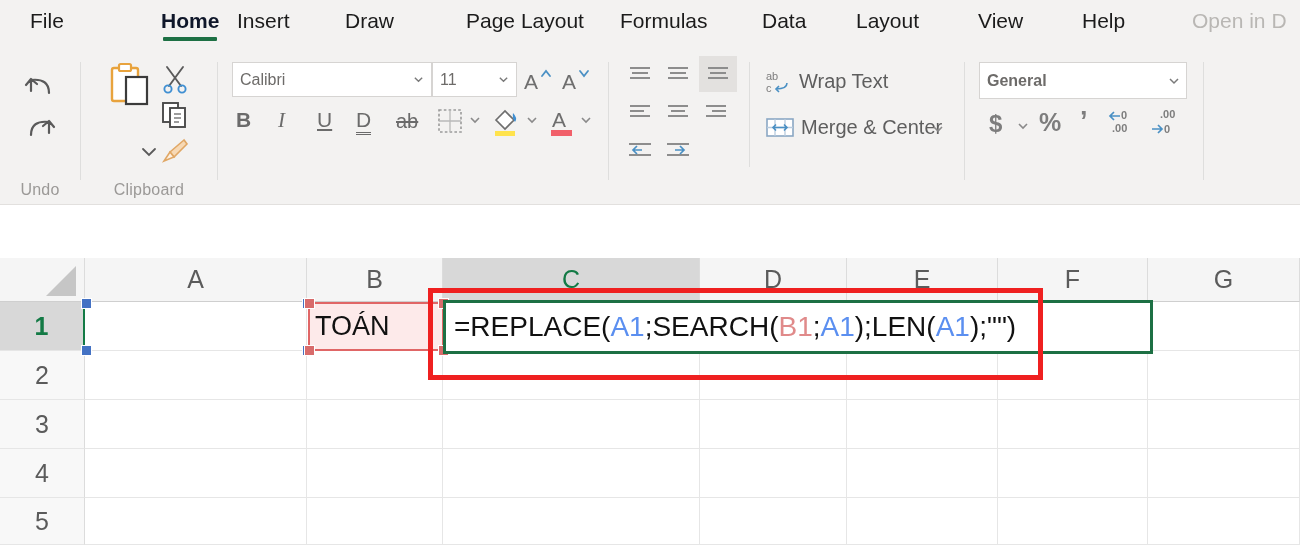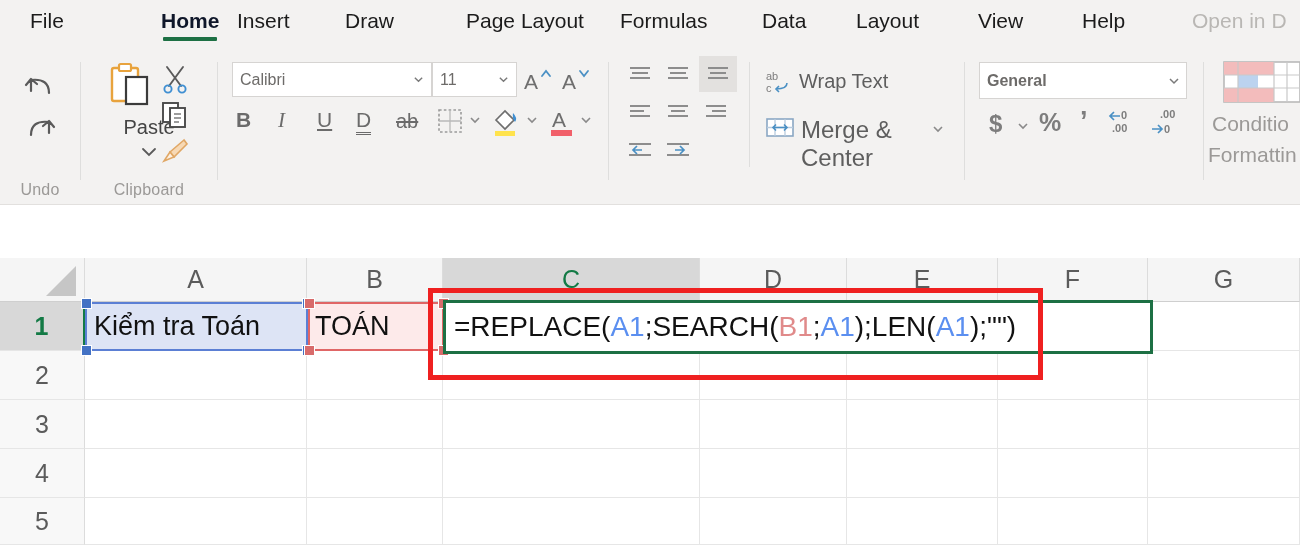"Paste" div.lbl { html: <div>Paste</div> -> none }
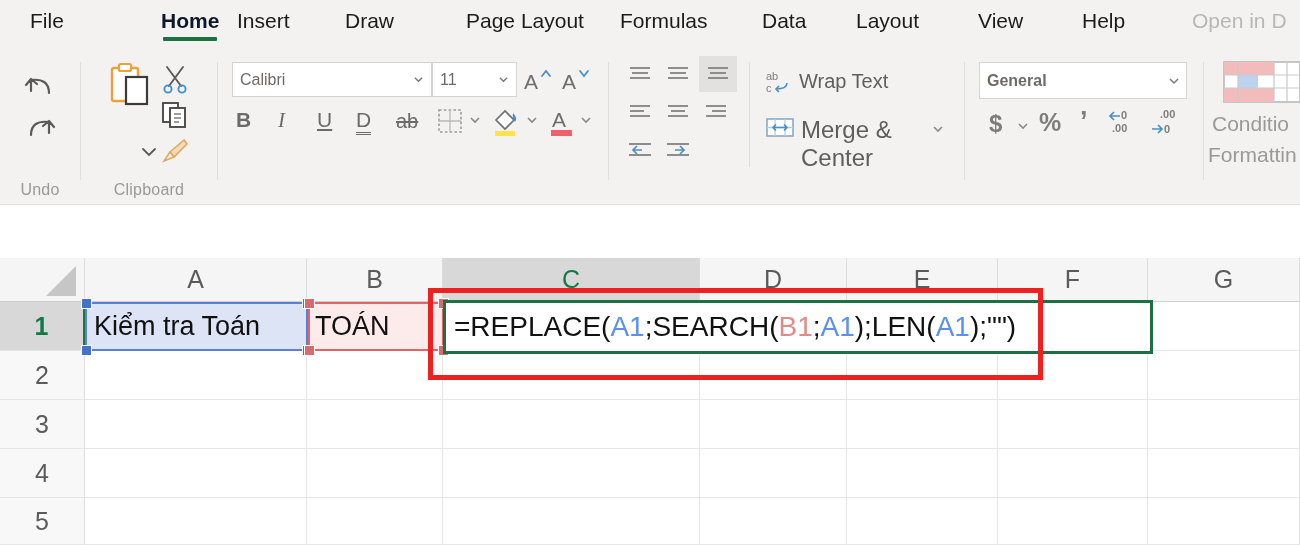"Merge & Center" div.lbl { font-size: 24px -> 20px }
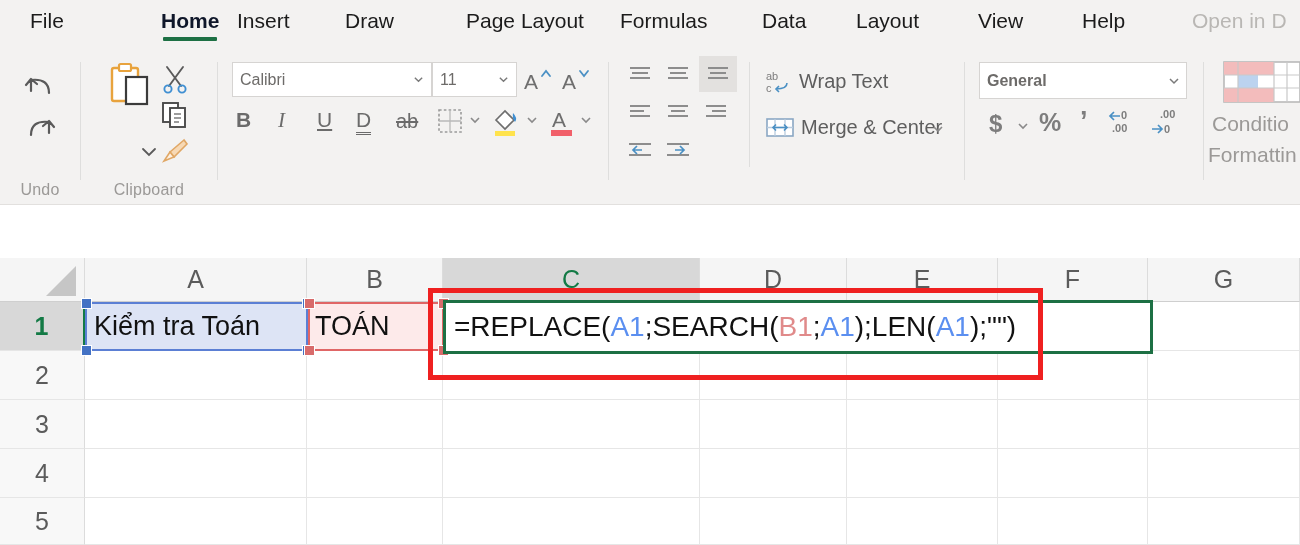"Conditio" div.rgroup { html: <div> <div> <svg> <rect></rect> <rect></rect> <rect></rect> <rect></rect> <path></path> </svg> </div> <div>Conditio</div> <div>Formattin</div> </div> -> none }
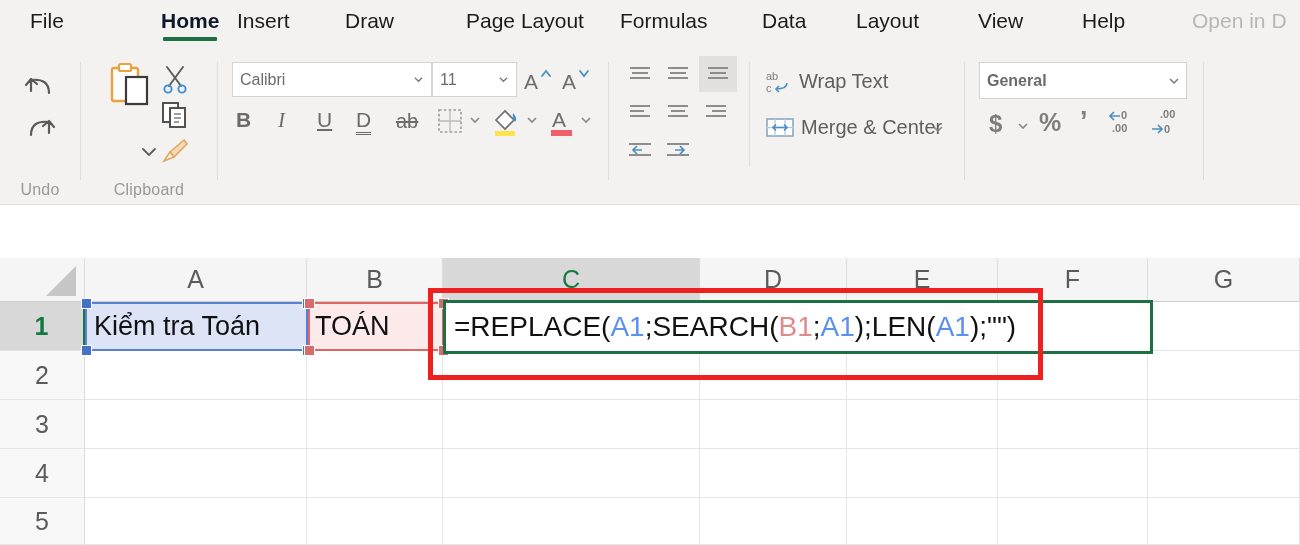"Kiểm tra Toán" div.ref-a { html: <div> <span>Kiểm tra Toán</span> </div> -> none }
